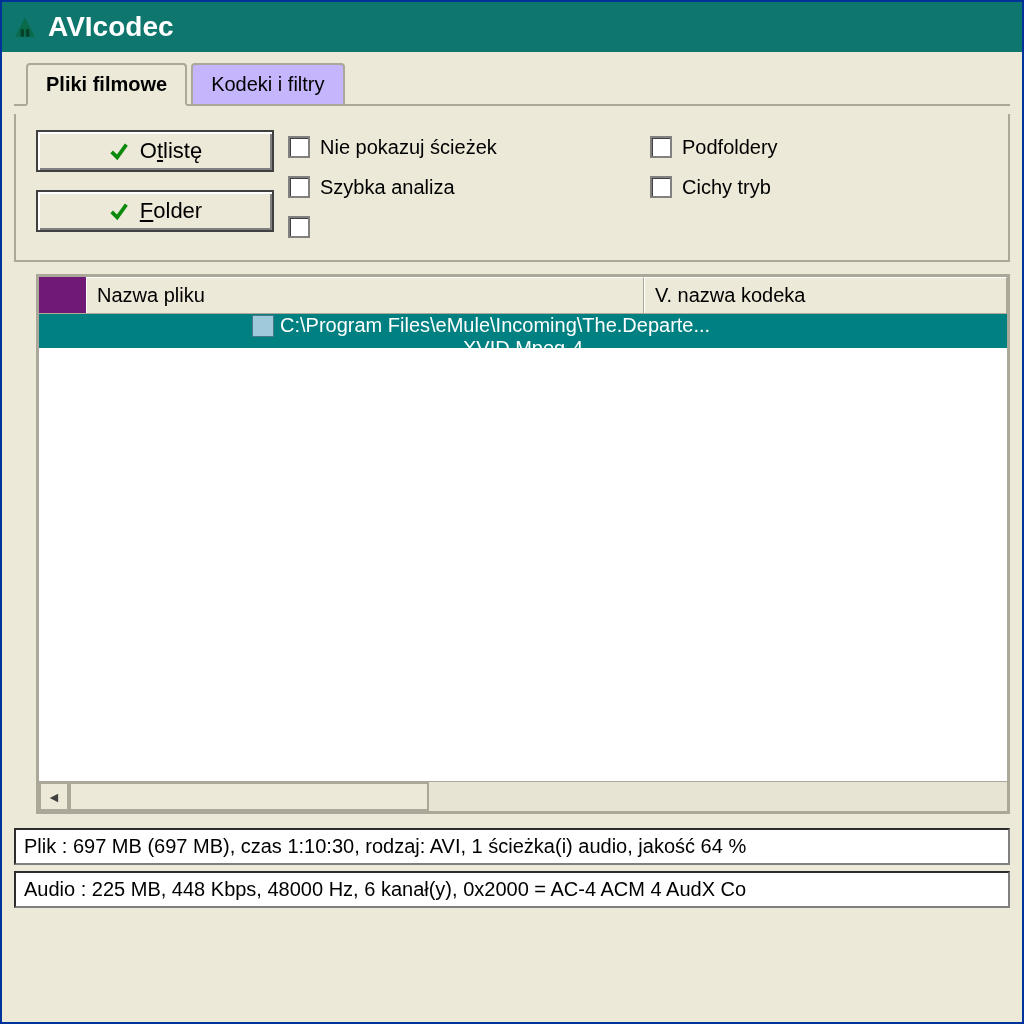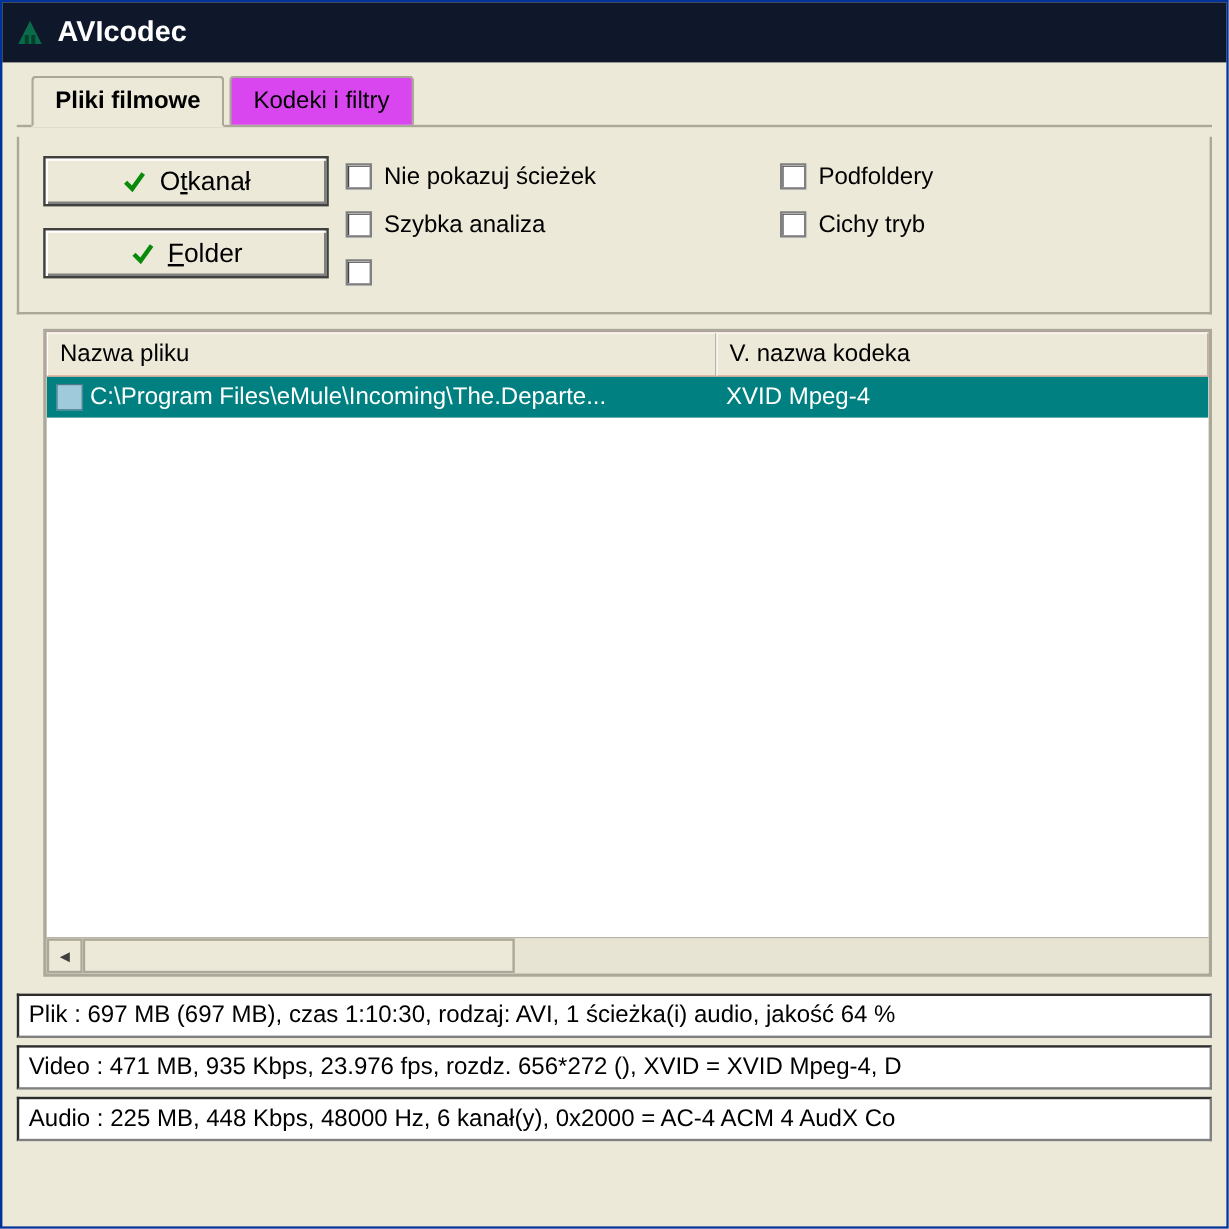"AVIcodec" .titlebar { background: #0f172a -> #0f766e; font-size: 24px -> 28px }
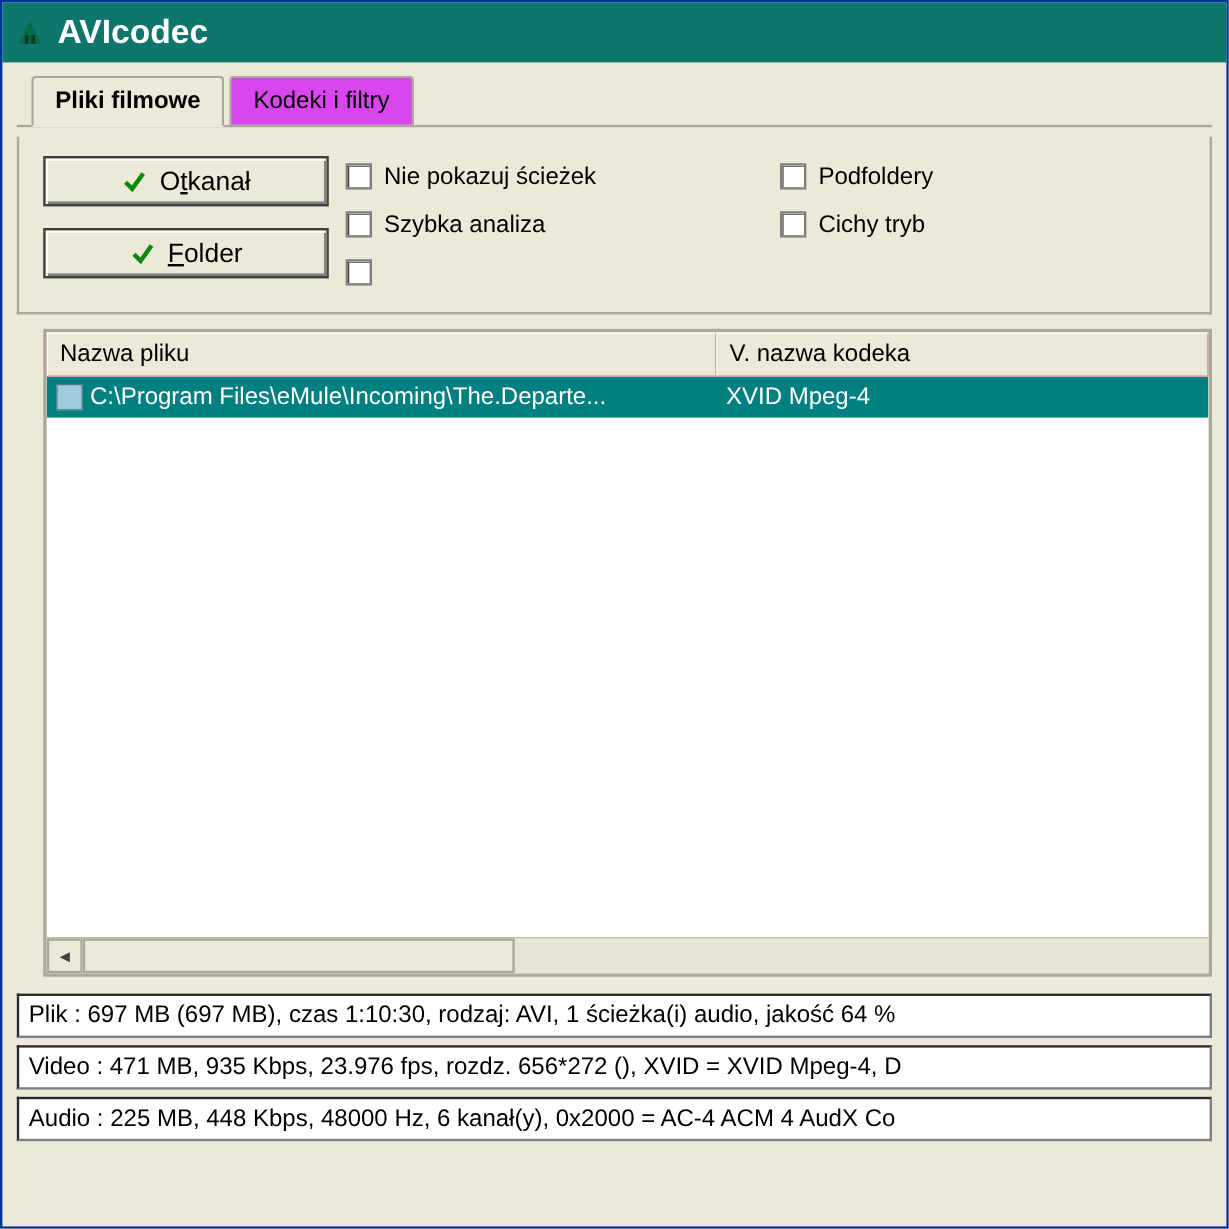"Kodeki i filtry" .tab { background: #d946ef -> #c4b5fd }
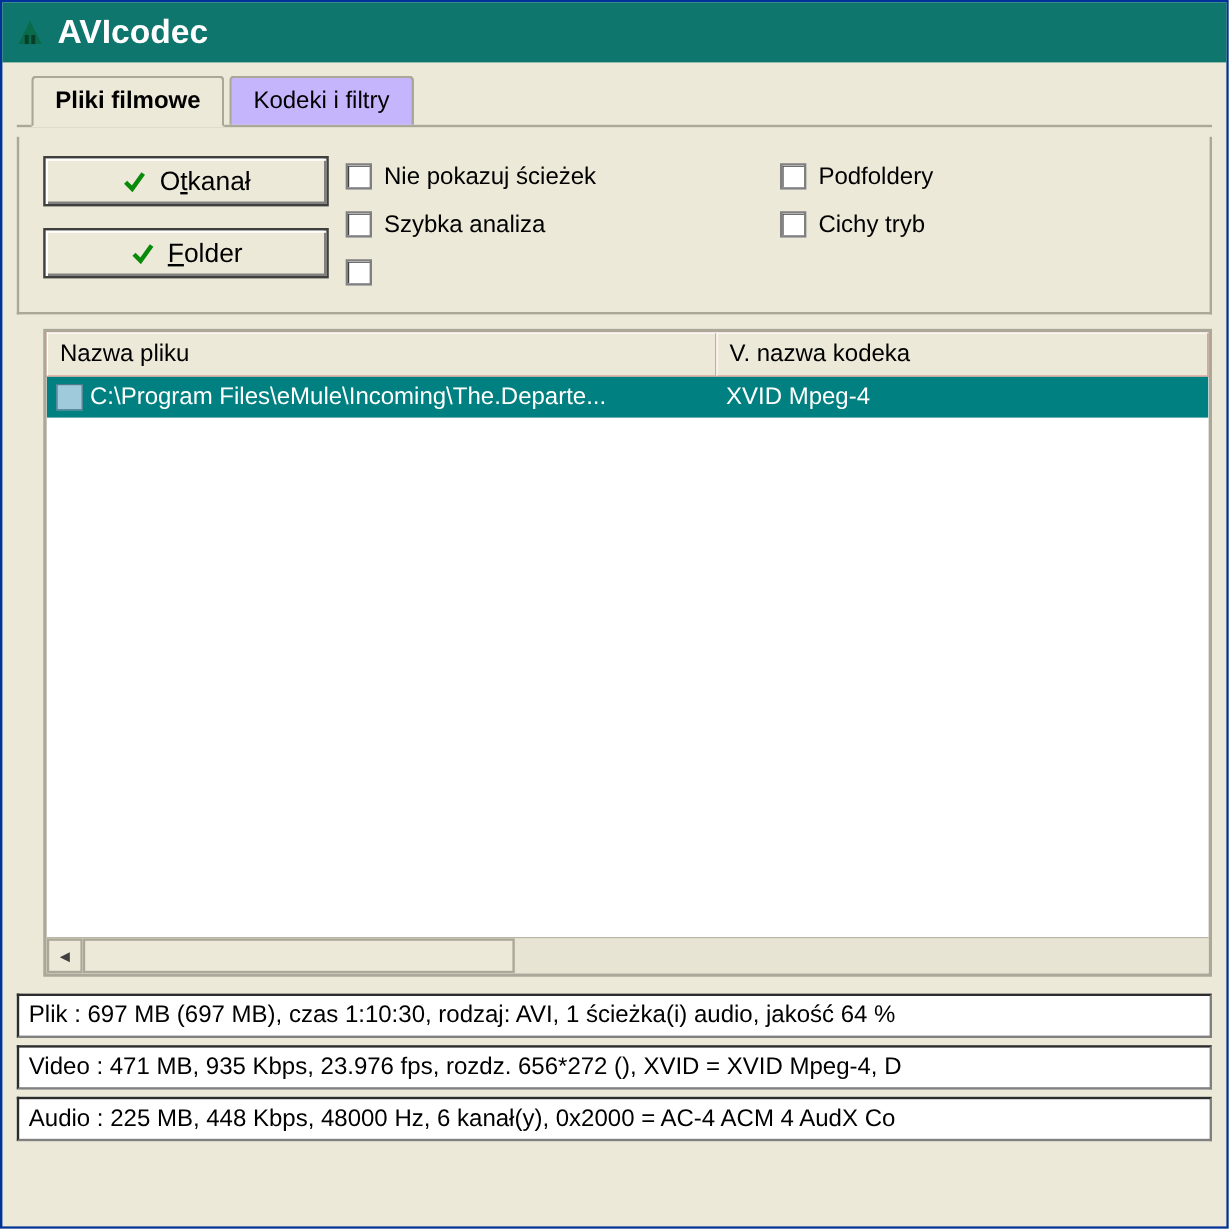"kanał" span { text: kanał -> listę }
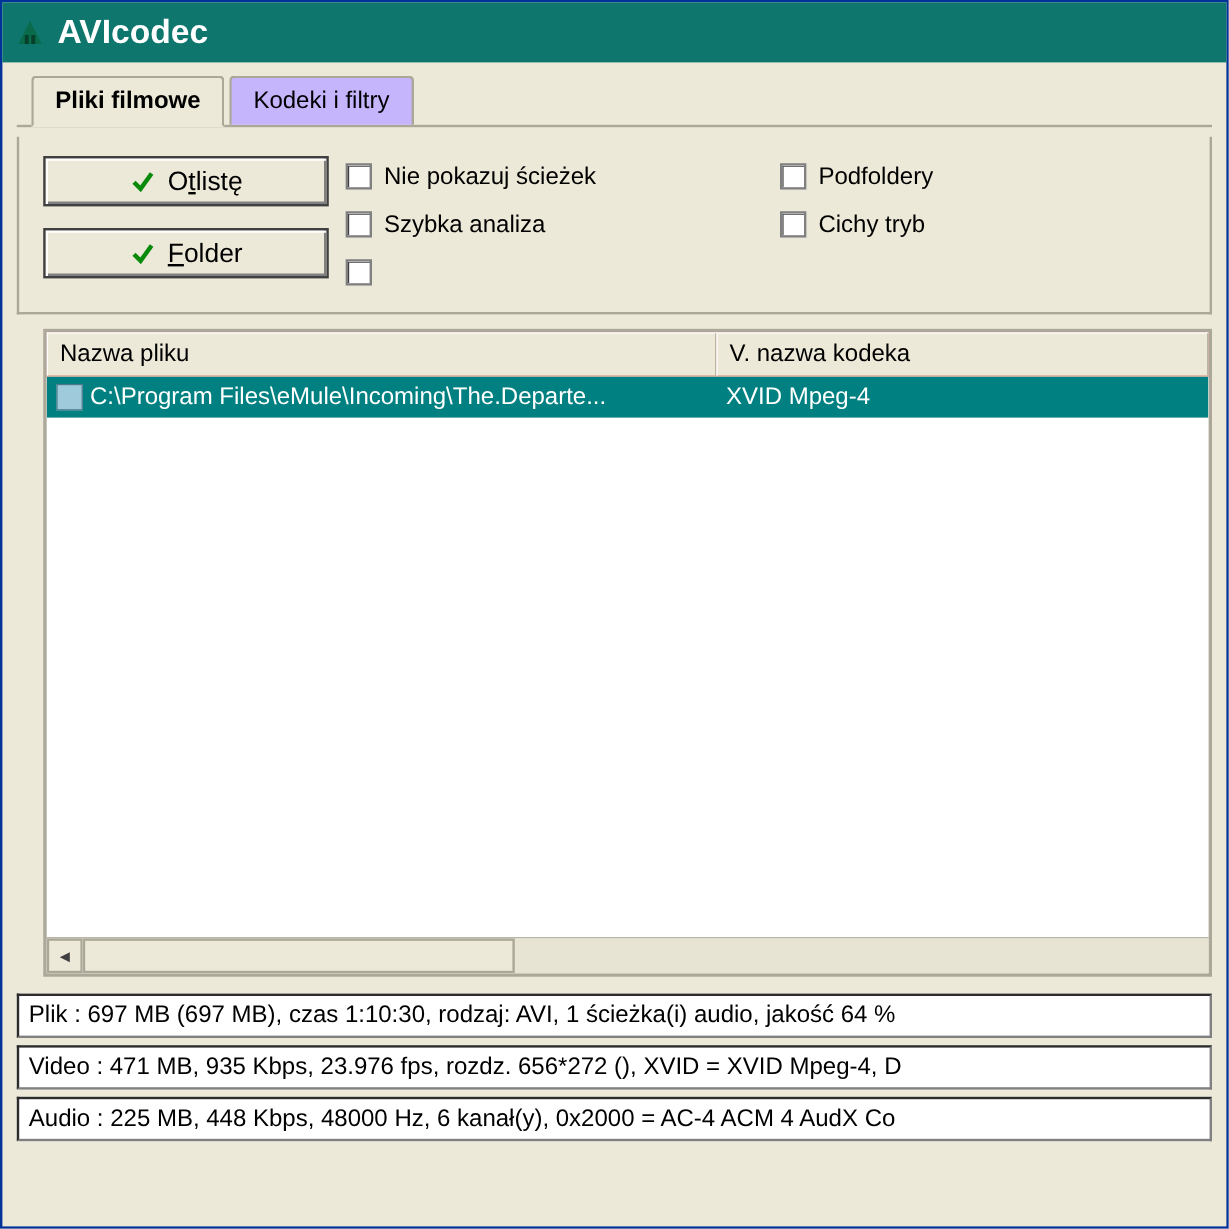"Nazwa pliku" .lv-header { background: #ef4444 -> #701a75; padding-left: none -> 47px }
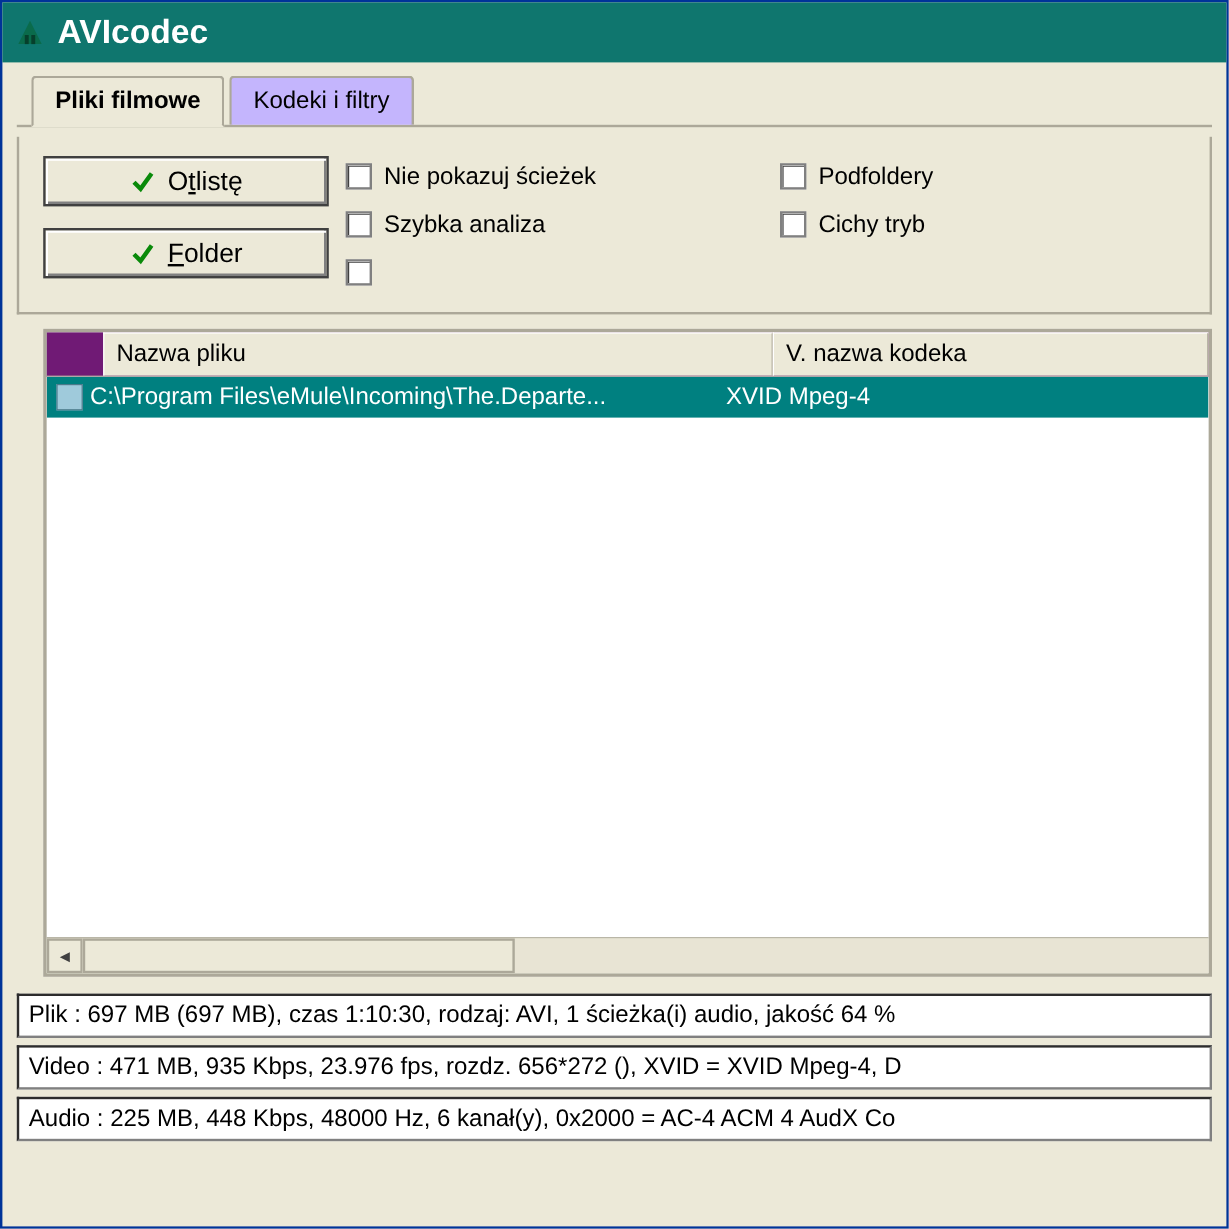"C:\Program" .lv-row.selected { flex-direction: none -> column }
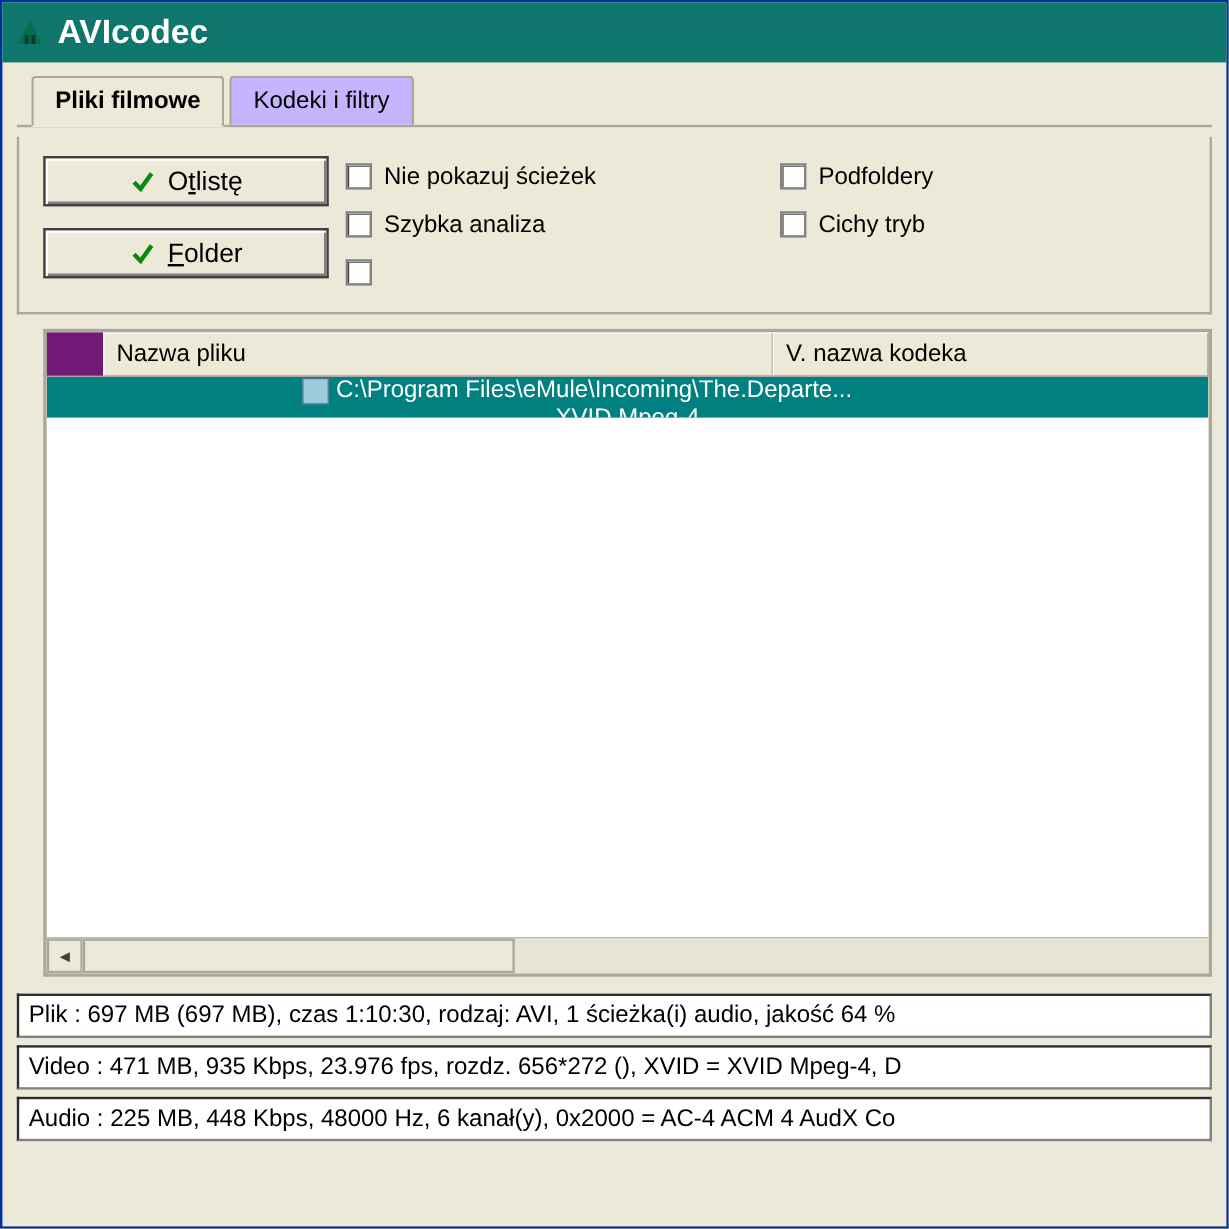"Video : 471 MB, 935" div.info-box { html: <div>Video : 471 MB, 935 Kbps, 23.976 fps, rozdz. 656*272 (), XVID = XVID Mpeg-4, D</div> -> none }
